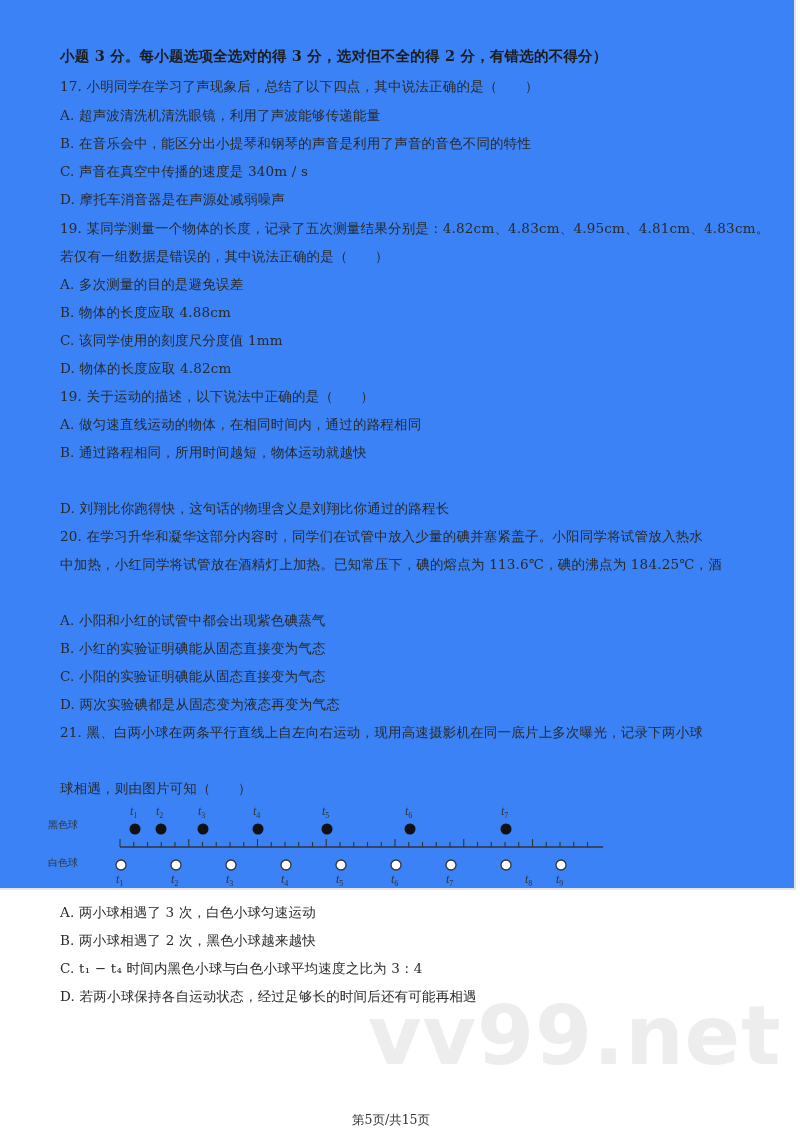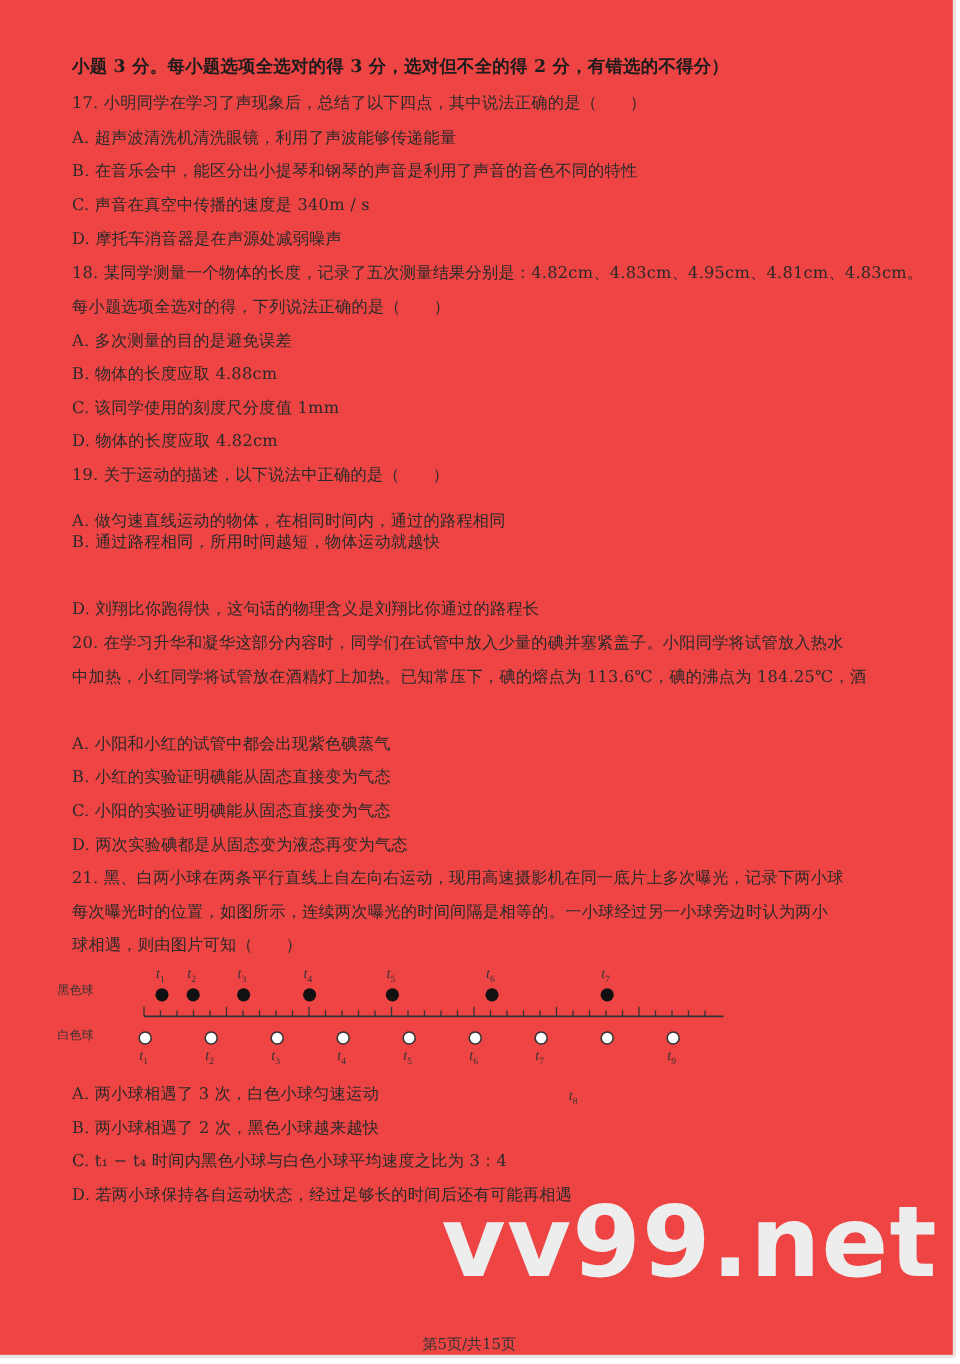"小题 3 分。每小题选项全选对的得 3 分，选对但不全的得" .page { background: #ef4444 -> #3b82f6; height: 1131px -> 890px }
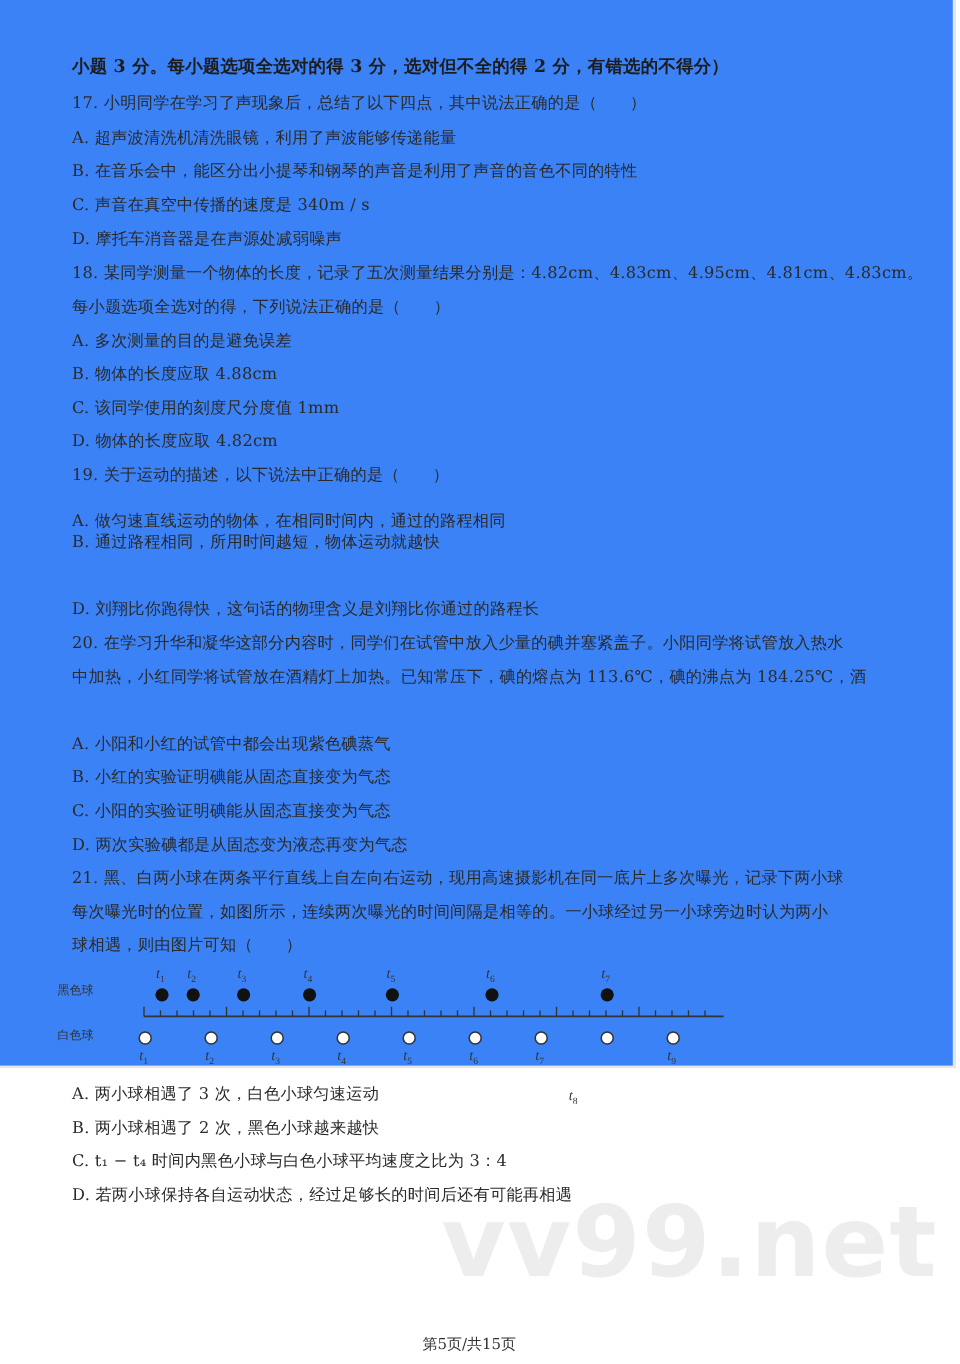"18." div.line { text: 18 -> 19 }
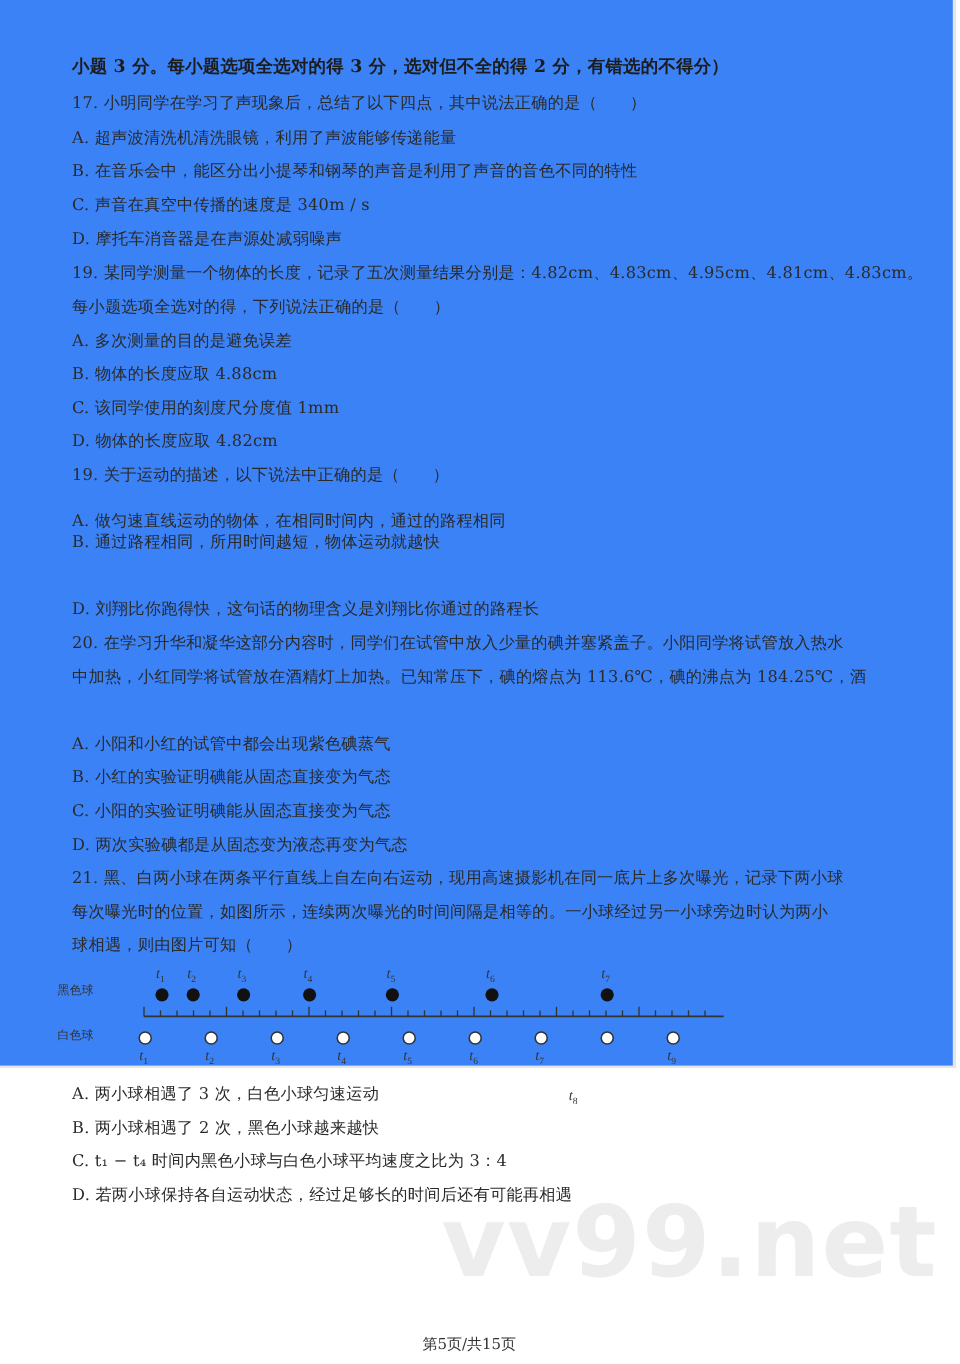"每小题选项全选对的得，下列说法正确的是（ ）" div.line { text: 每小题选项全选对的得，下列 -> 若仅有一组数据是错误的，其中 }
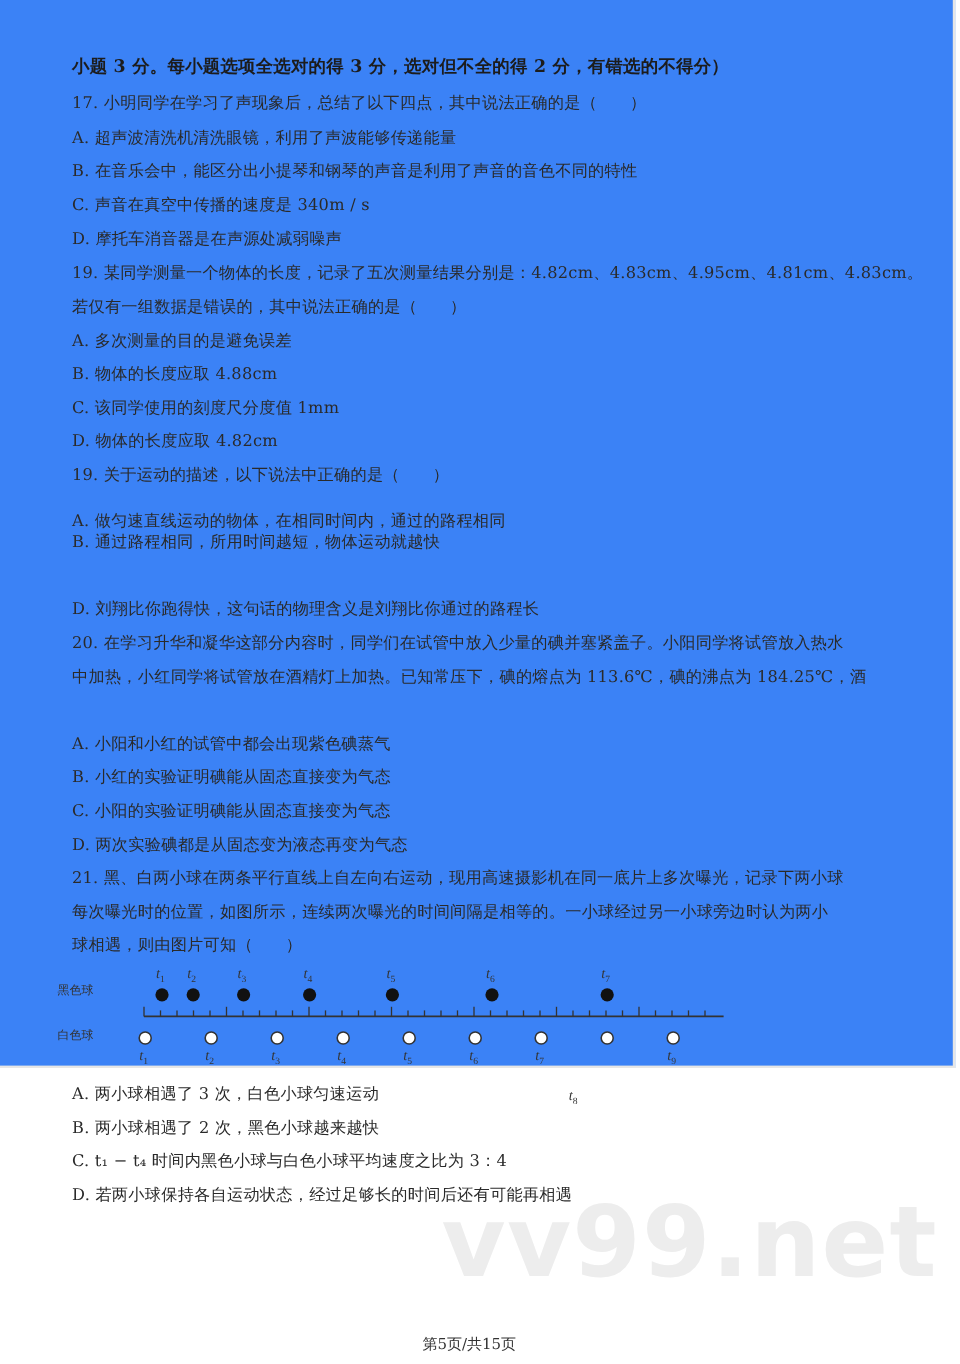"A. 做匀速直线运动的物体，在相同时间内，通过的路程相同" div.line { top: 424px -> 414px }
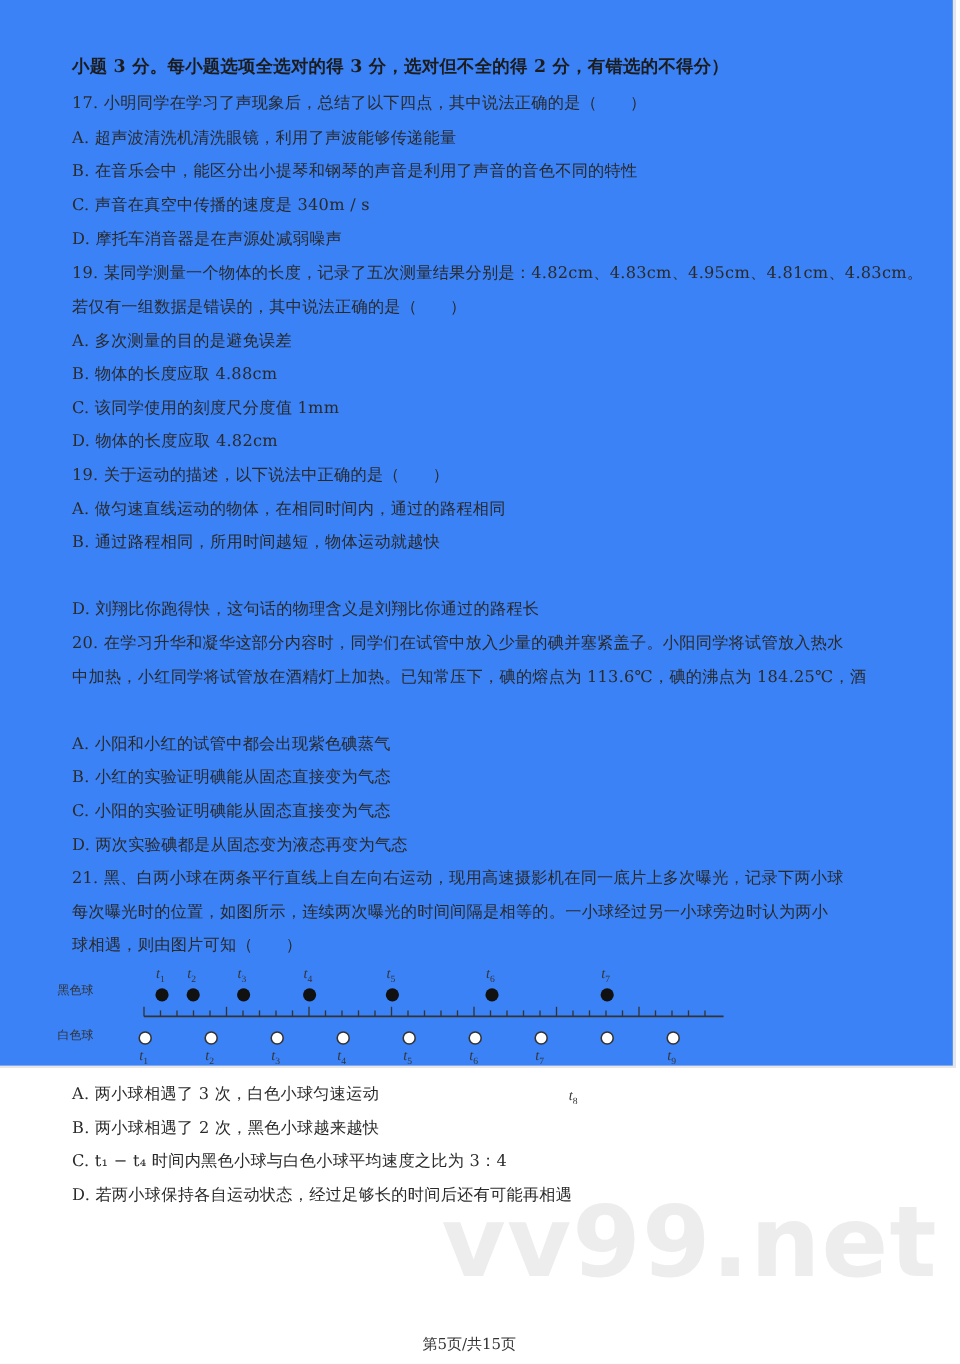"每次曝光时的位置，如图所示，连续两次曝光的时间间隔是相等的。一小球经过另一小球旁" div.line { html: <div>每次曝光时的位置，如图所示，连续两次曝光的时间间隔是相等的。一小球经过另一小球旁边时认为两小</div> -> none }
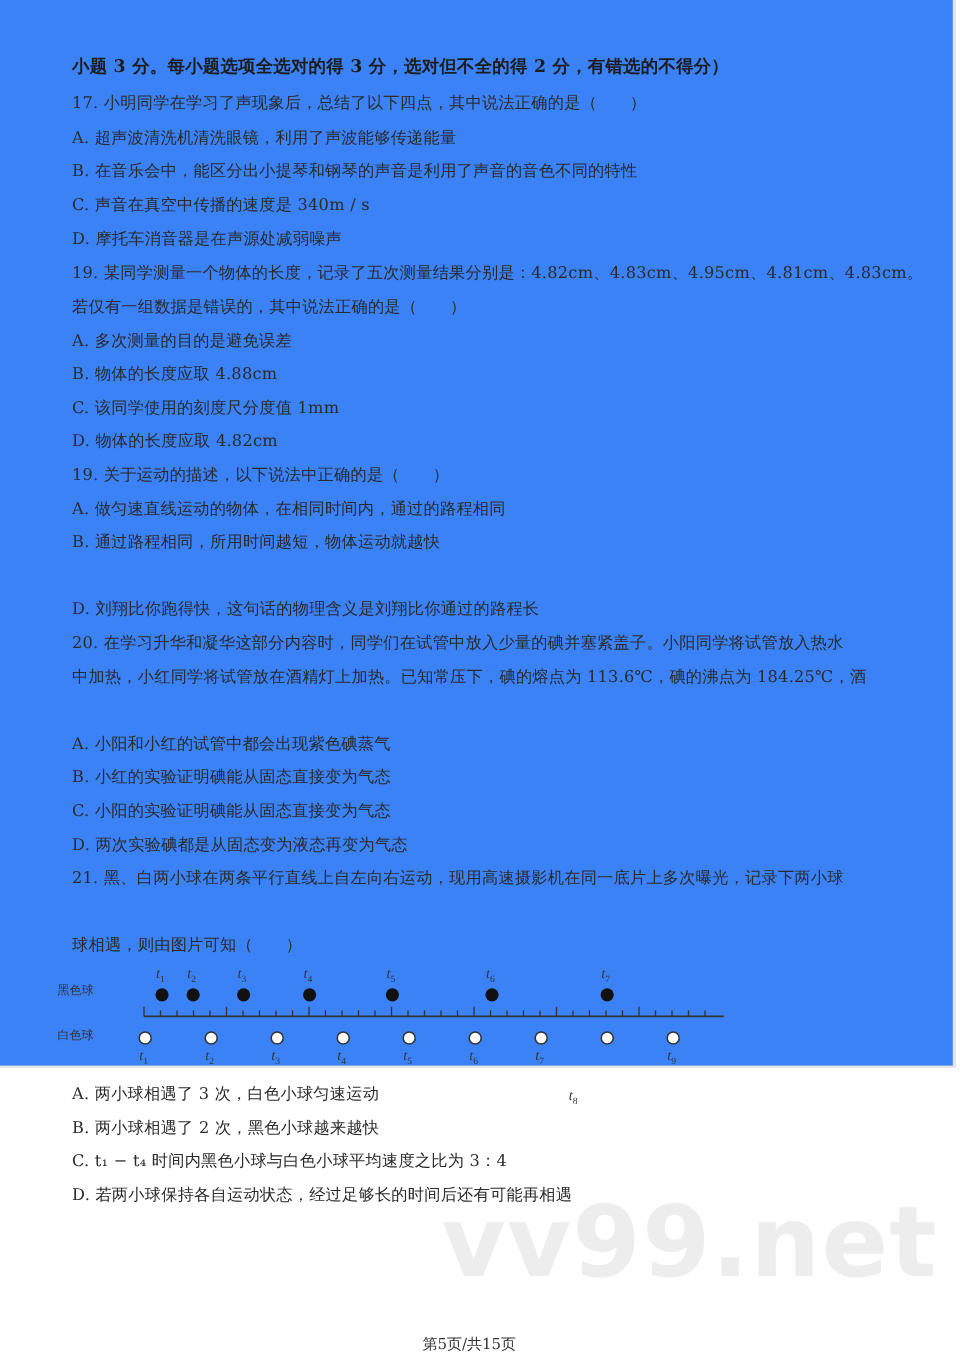"t8" div.tlabel { left: 474px -> 525px; margin-top: 34px -> none }
